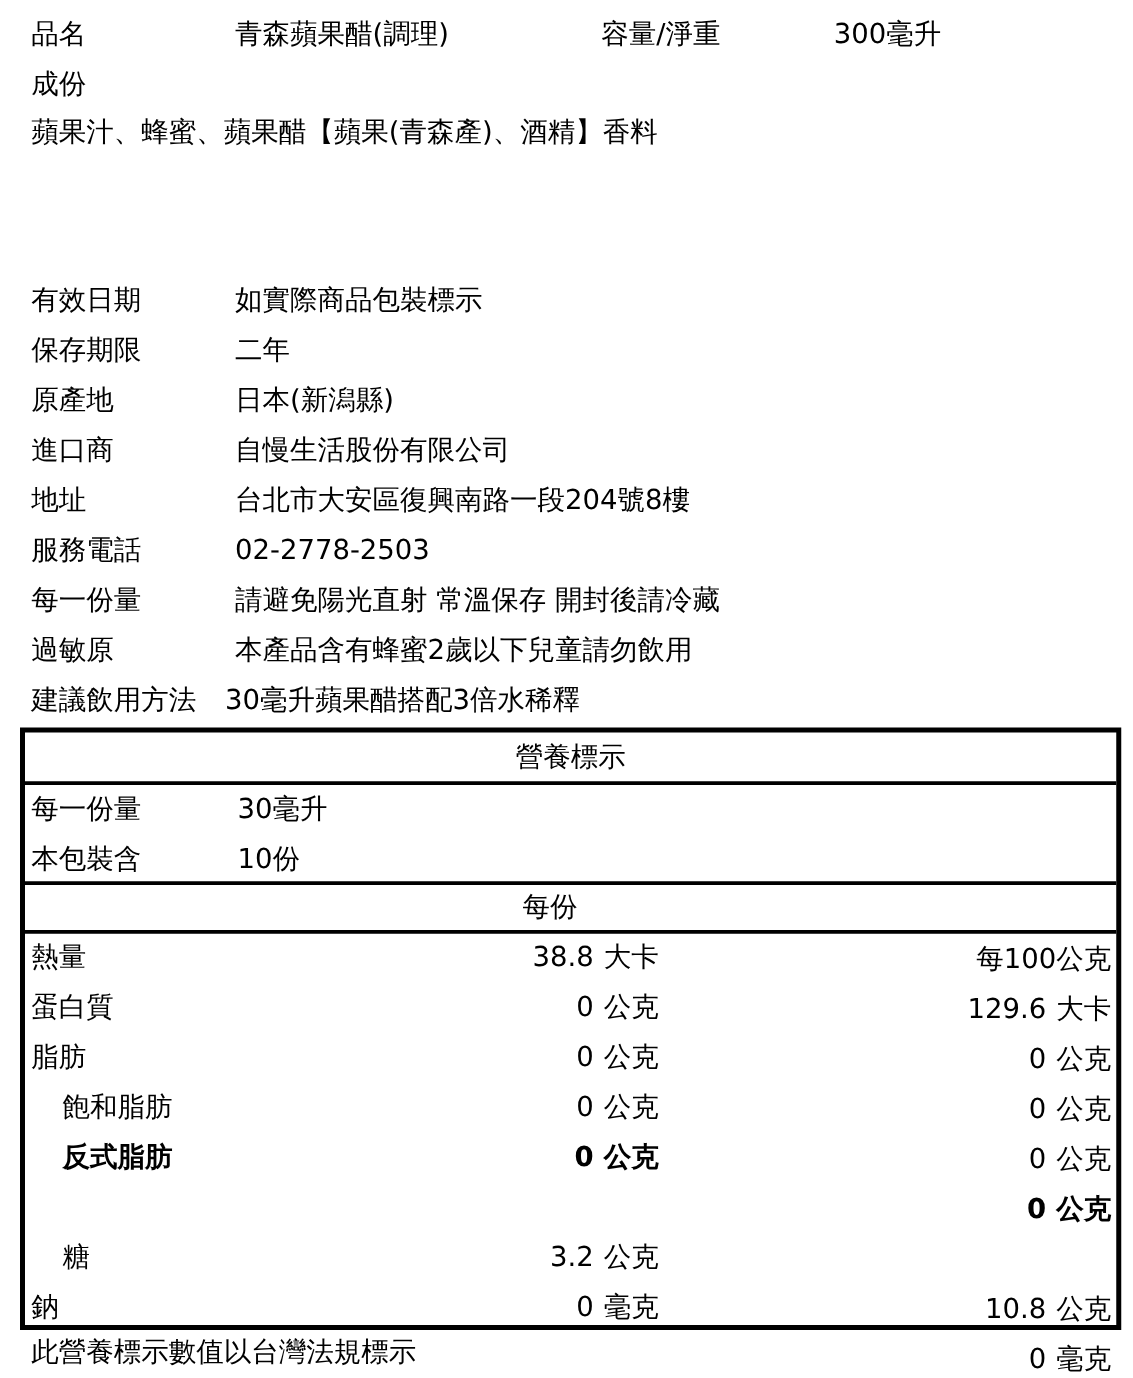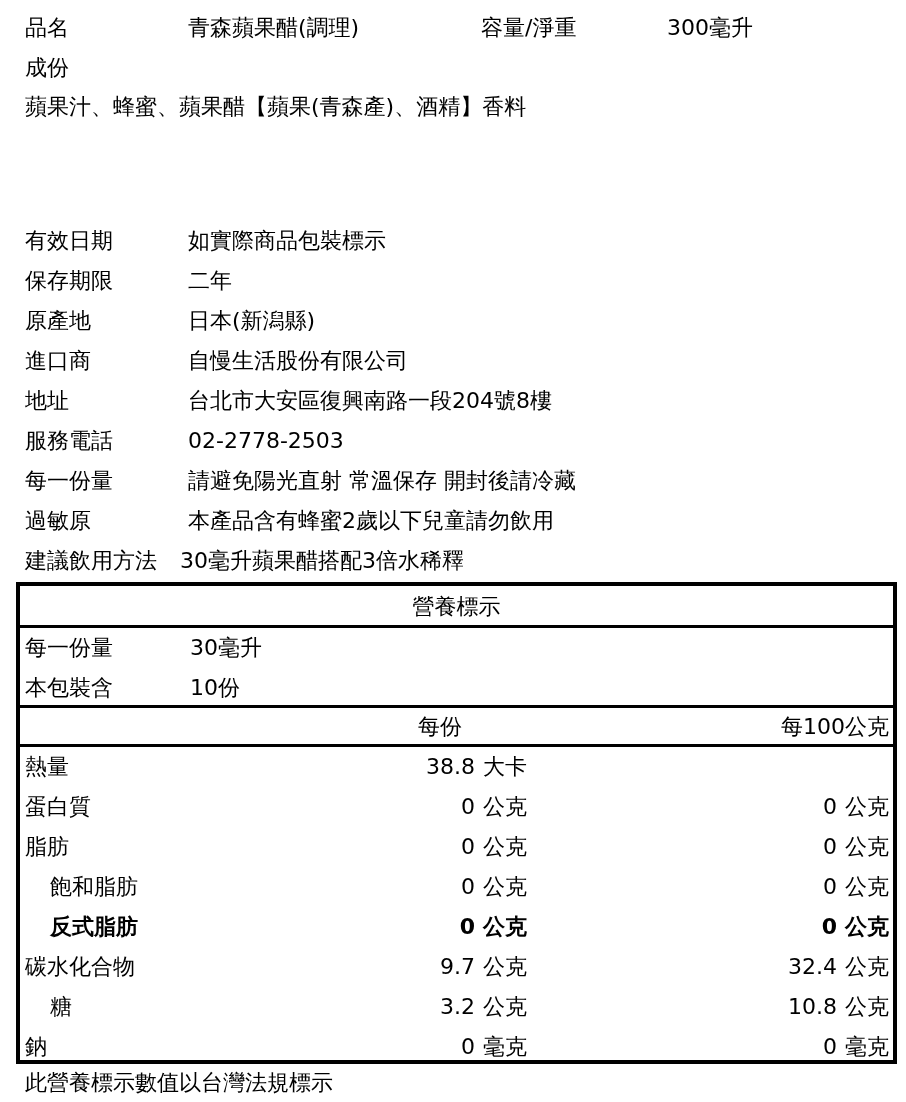"每100公克" .nrow .c2 { margin-top: none -> 41px }
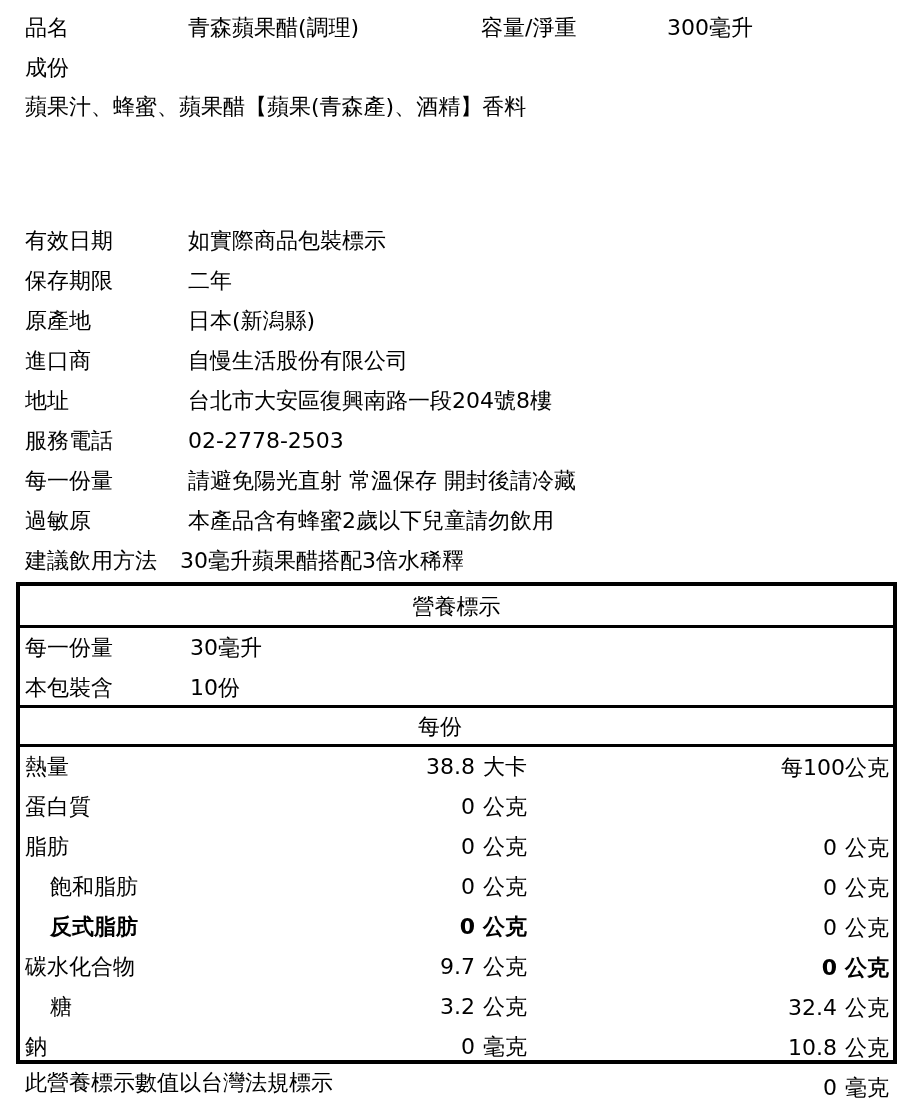"129.6 大卡" span.c2 { html: none -> <span><span>129.6</span><span>大卡</span></span> }
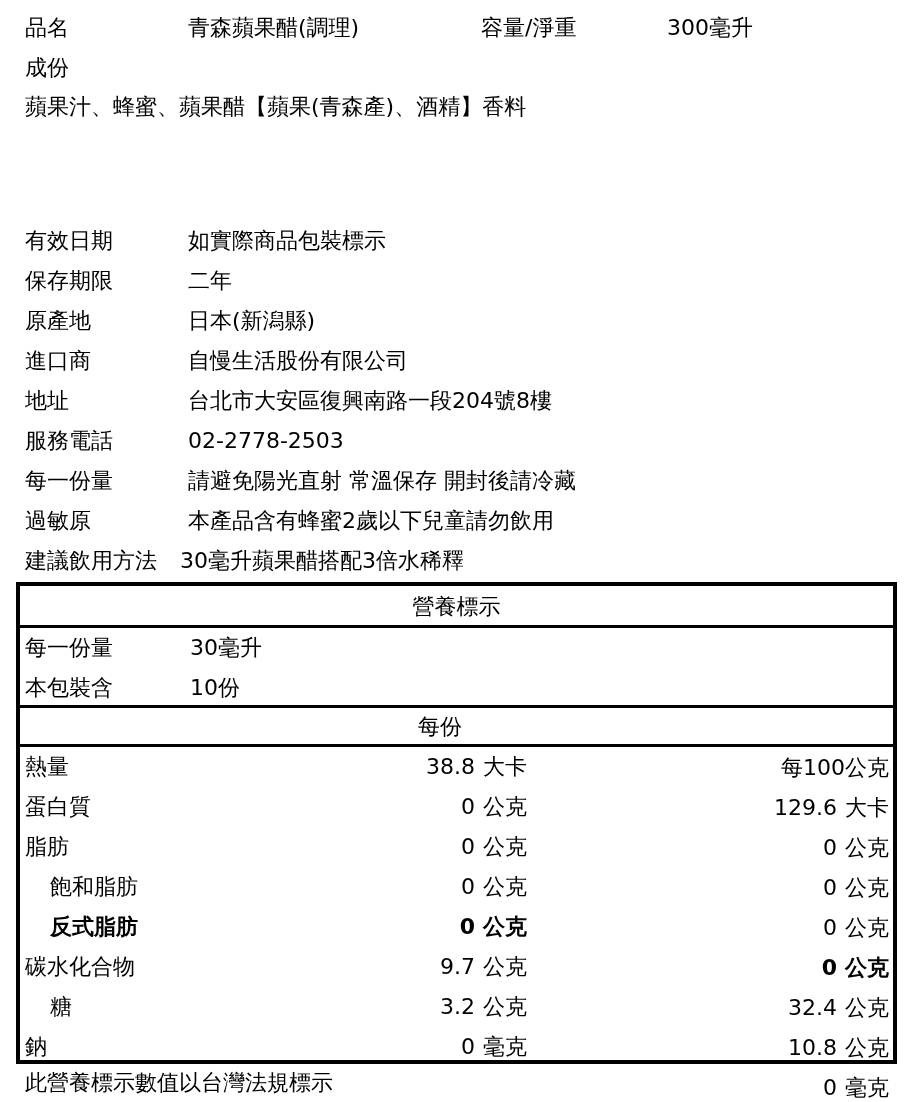"碳水化合物" div.nrow { html: <div> <span>碳水化合物</span> <span><span>9.7</span><span>公克</span></span> <span><span>32.4</span><span>公克</span></span> </div> -> none }
